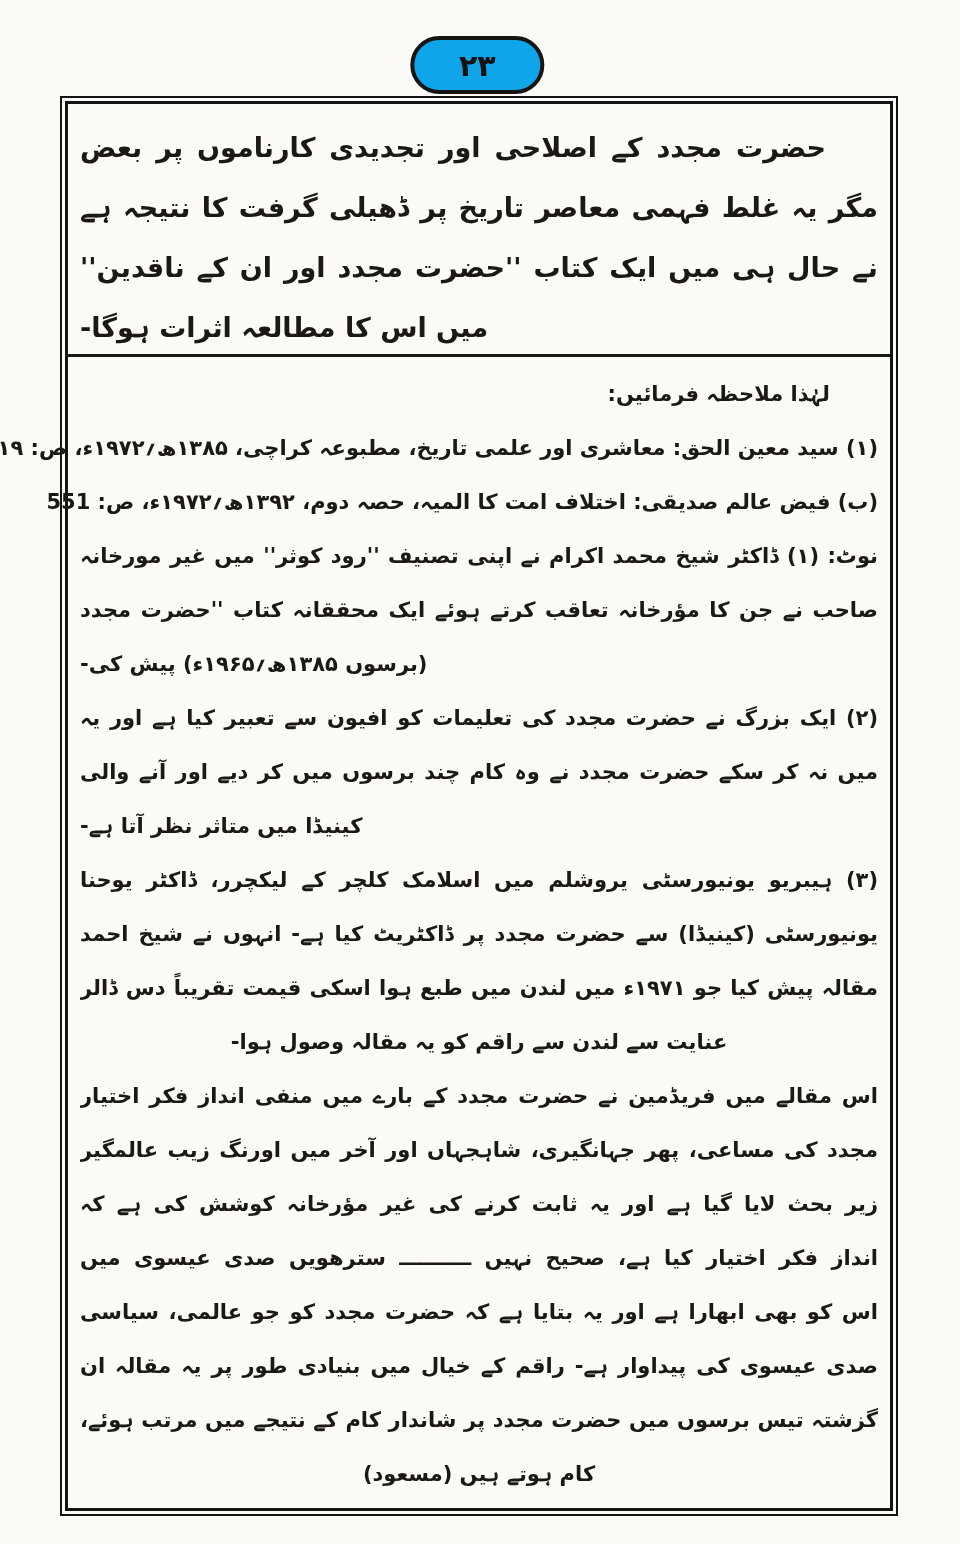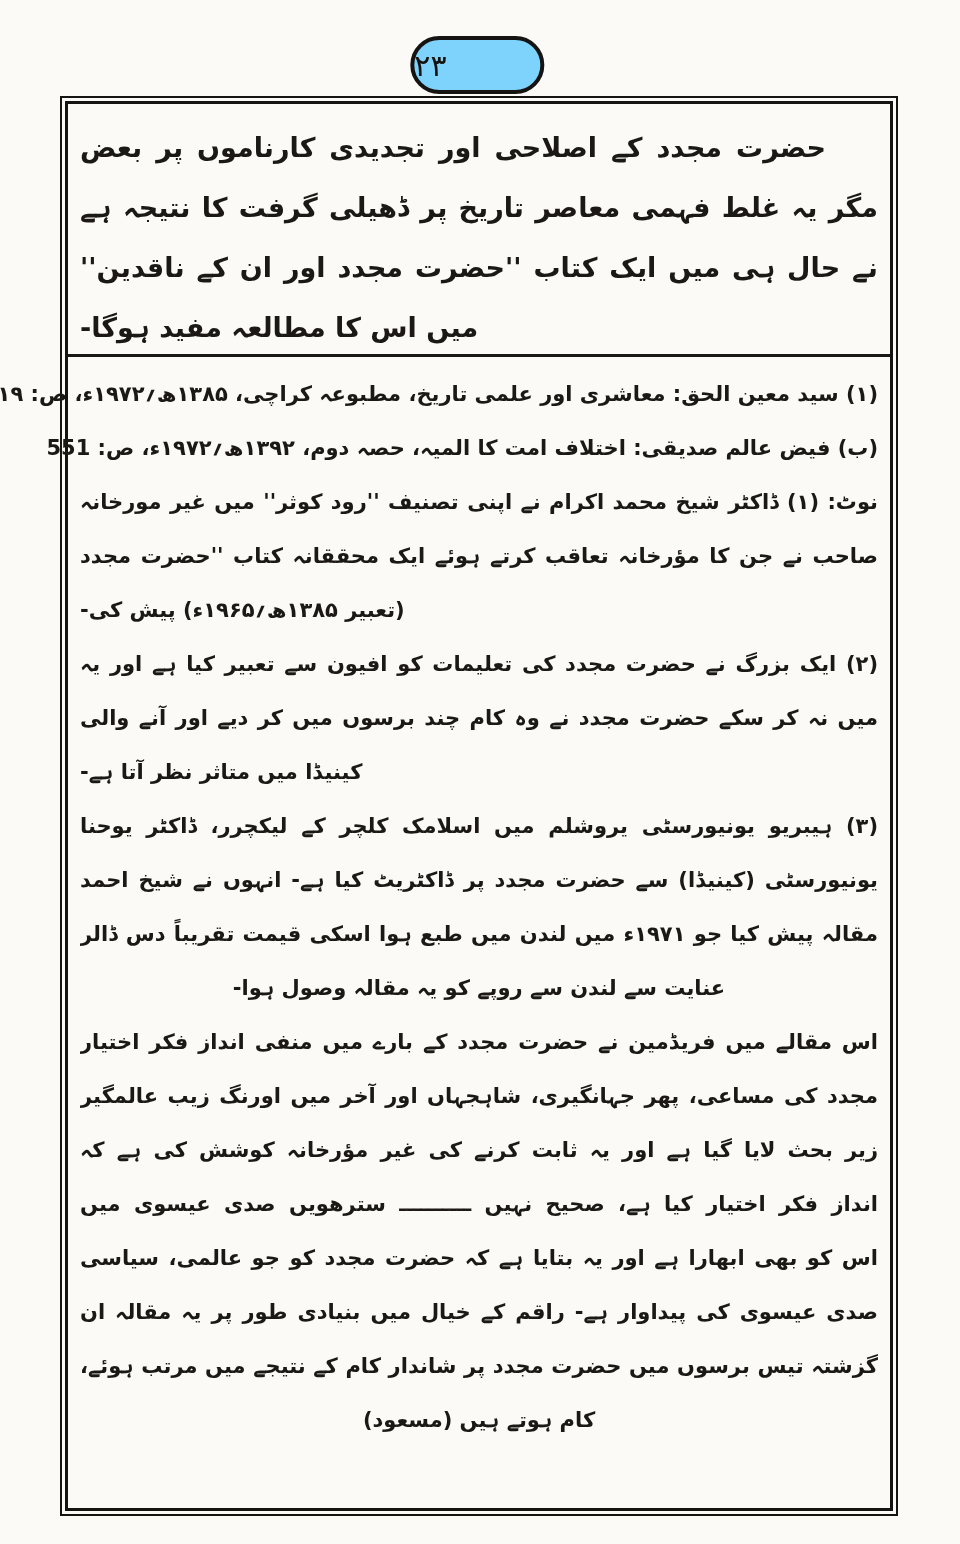"۲۳" .page-num { background: #7dd3fc -> #0ea5e9; font-weight: normal -> bold; justify-content: flex-start -> center }
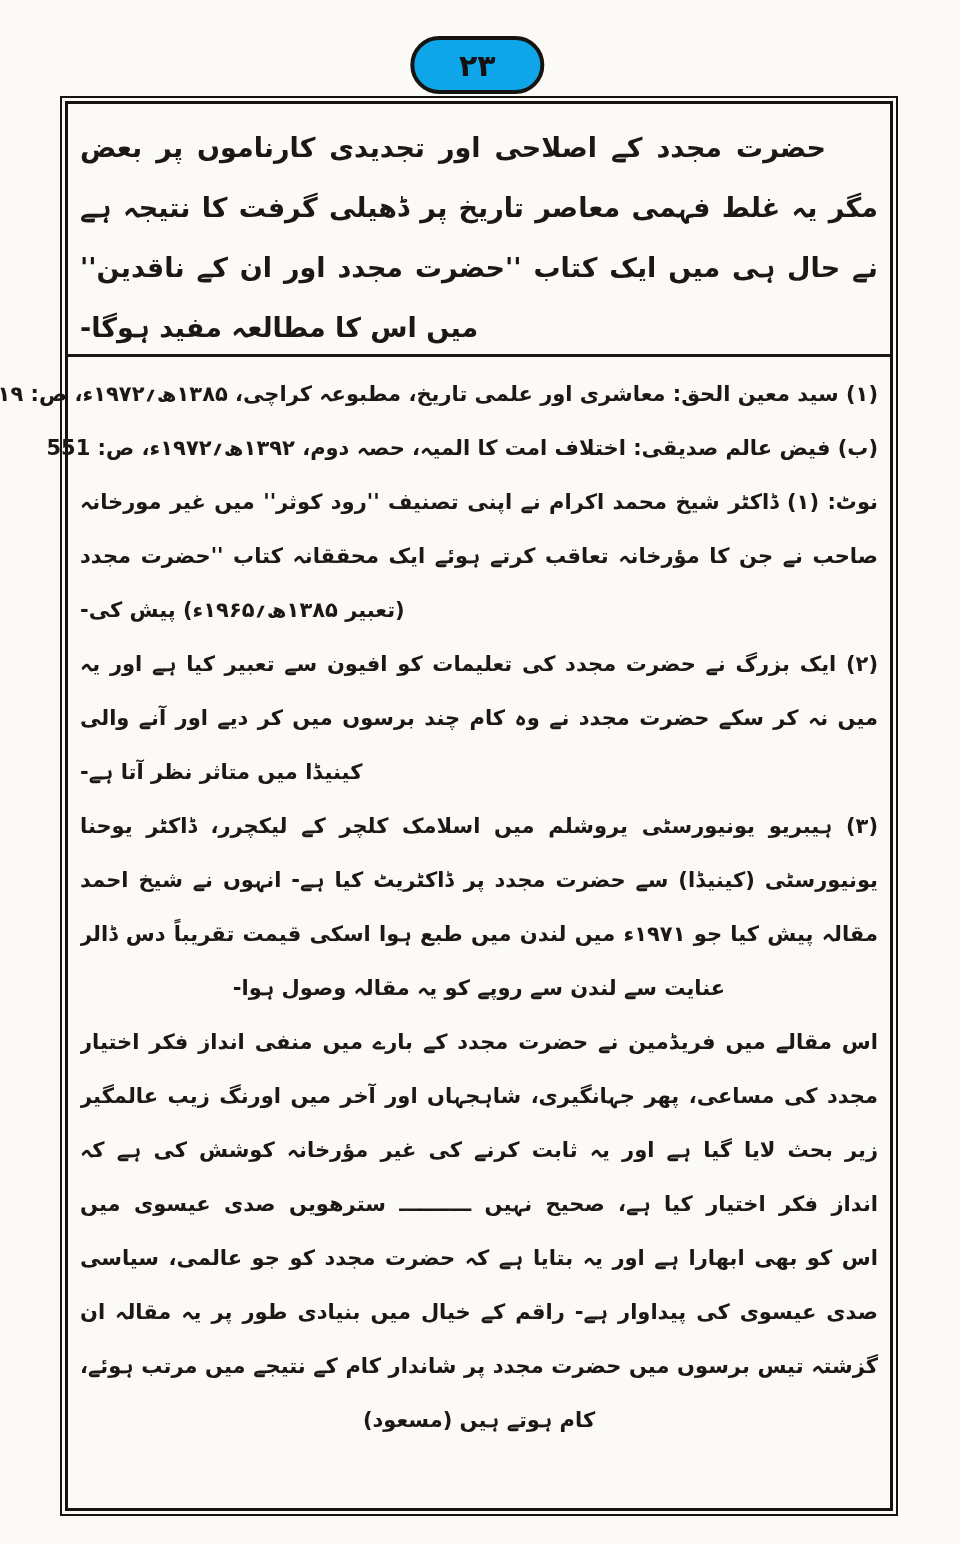"میں اس کا مطالعہ مفید" div.line { text: مفید -> اثرات }
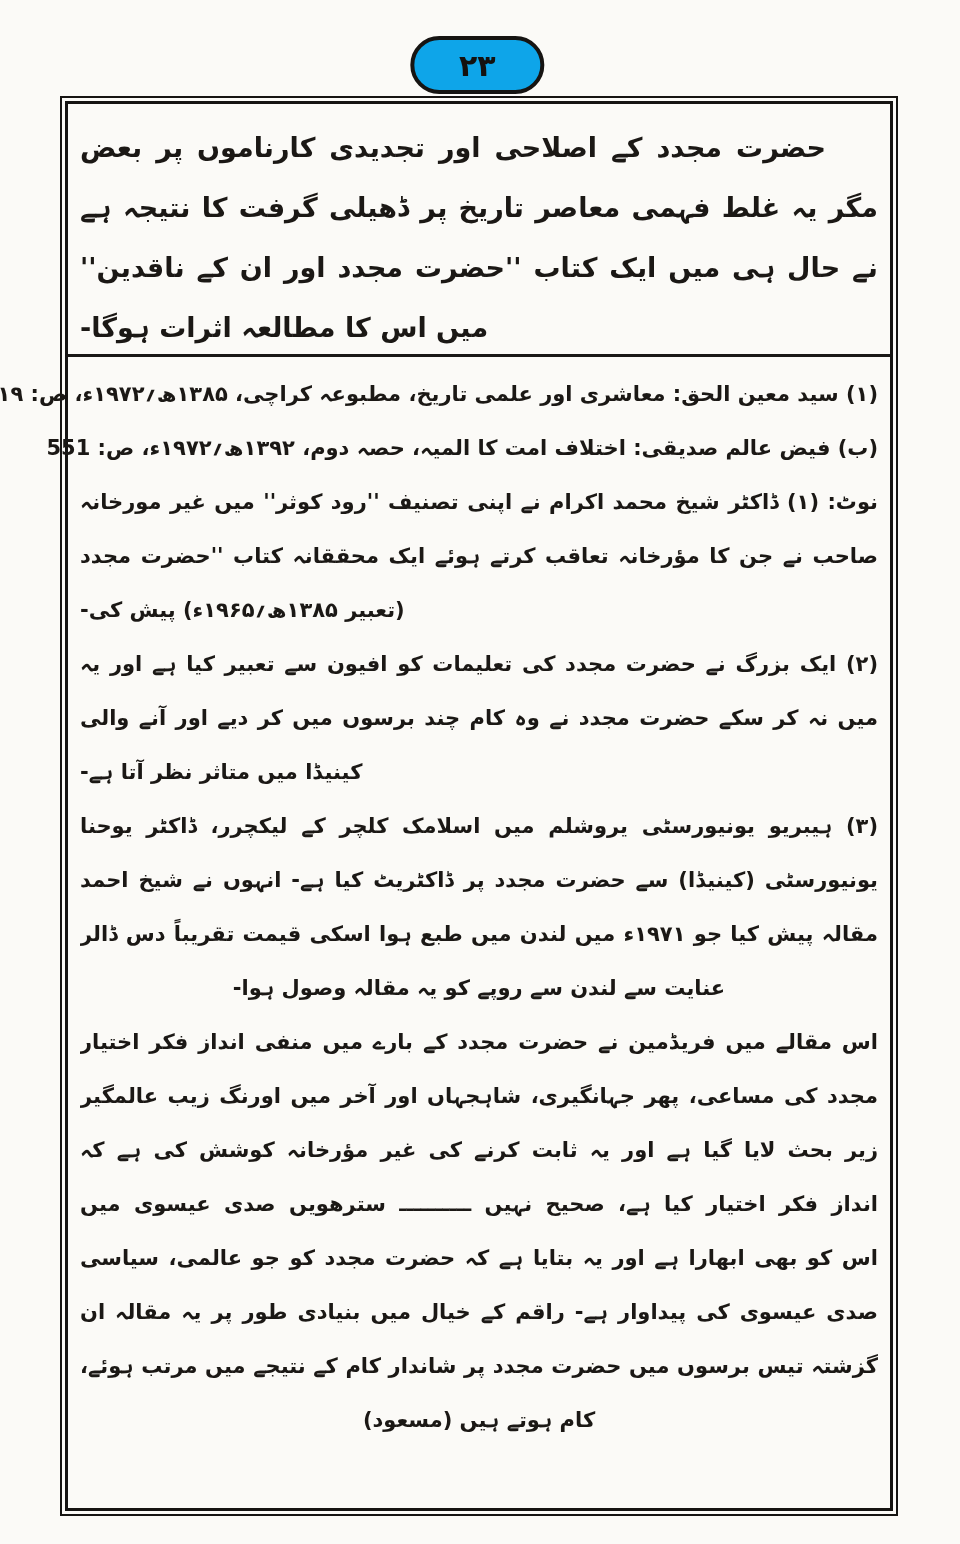"لہٰذا ملاحظہ فرمائیں:" div.line { html: none -> <div>لہٰذا ملاحظہ فرمائیں:</div> }
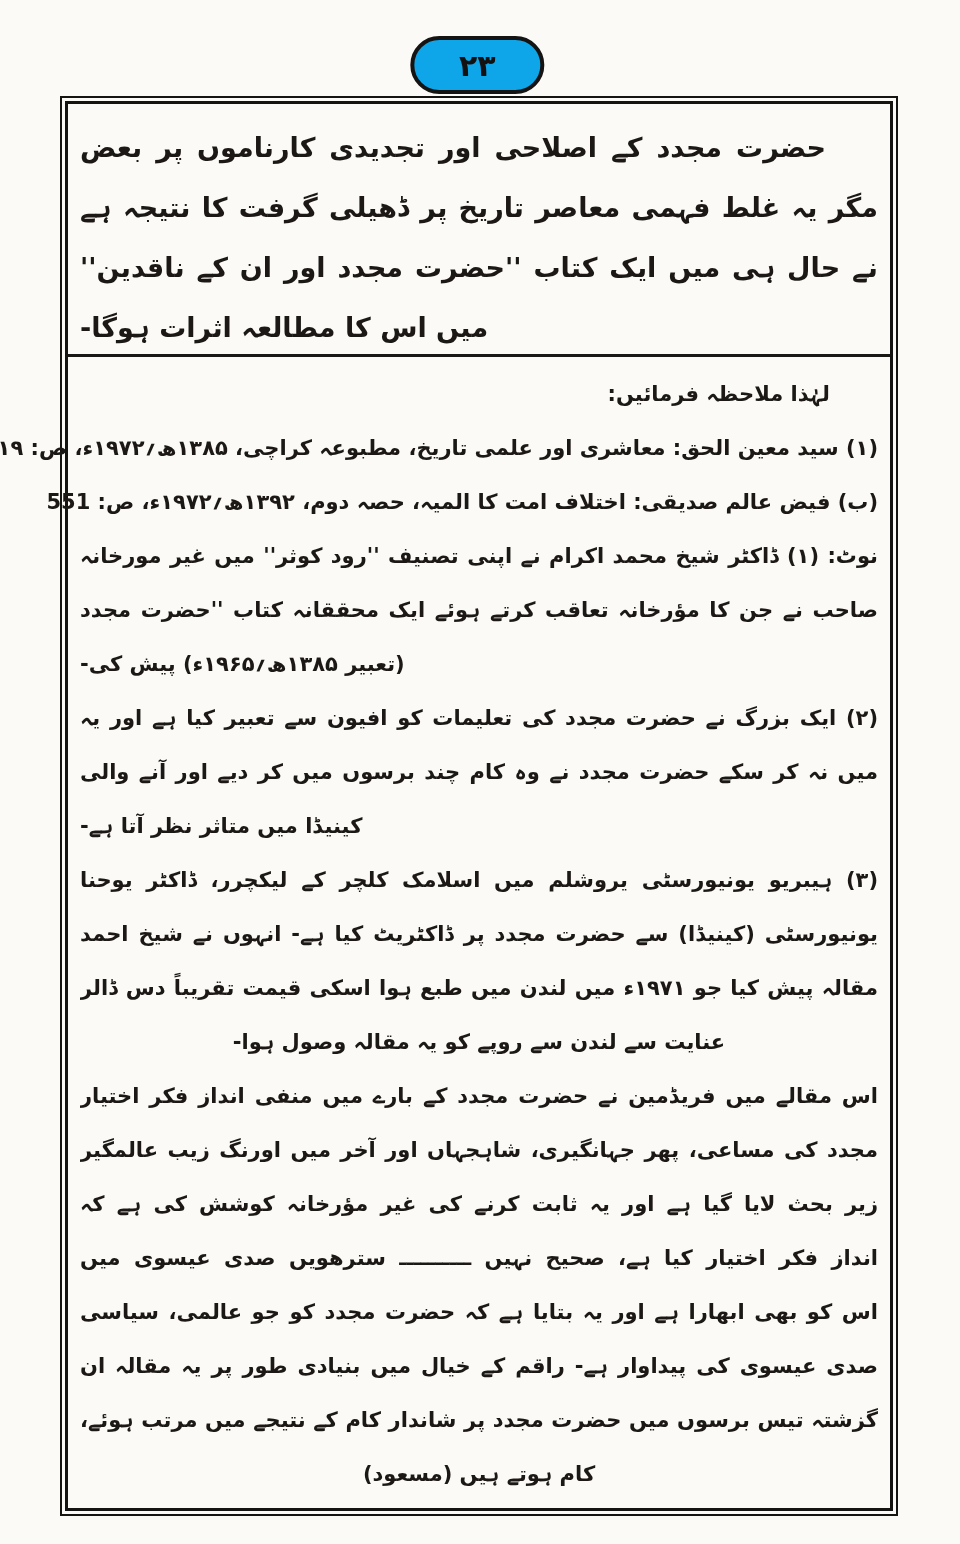"(تعبیر ۱۳۸۵ھ؍۱۹۶۵ء) پیش کی-" div.line { text: تعبیر -> برسوں }
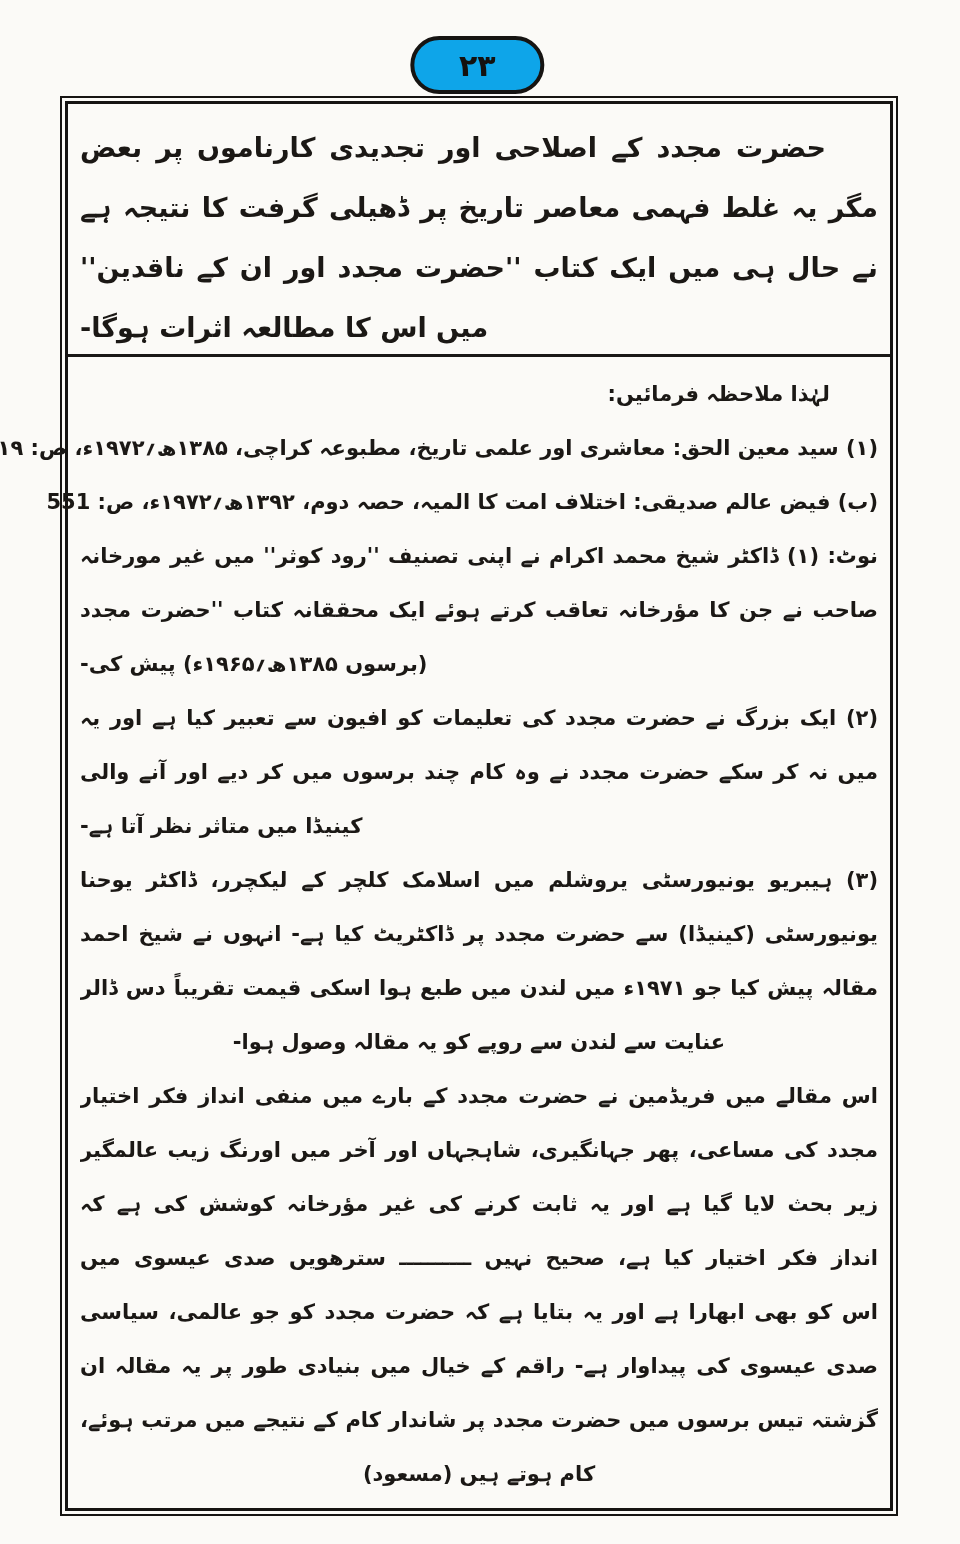"عنایت سے لندن سے روپے" div.line { text: روپے -> راقم }
